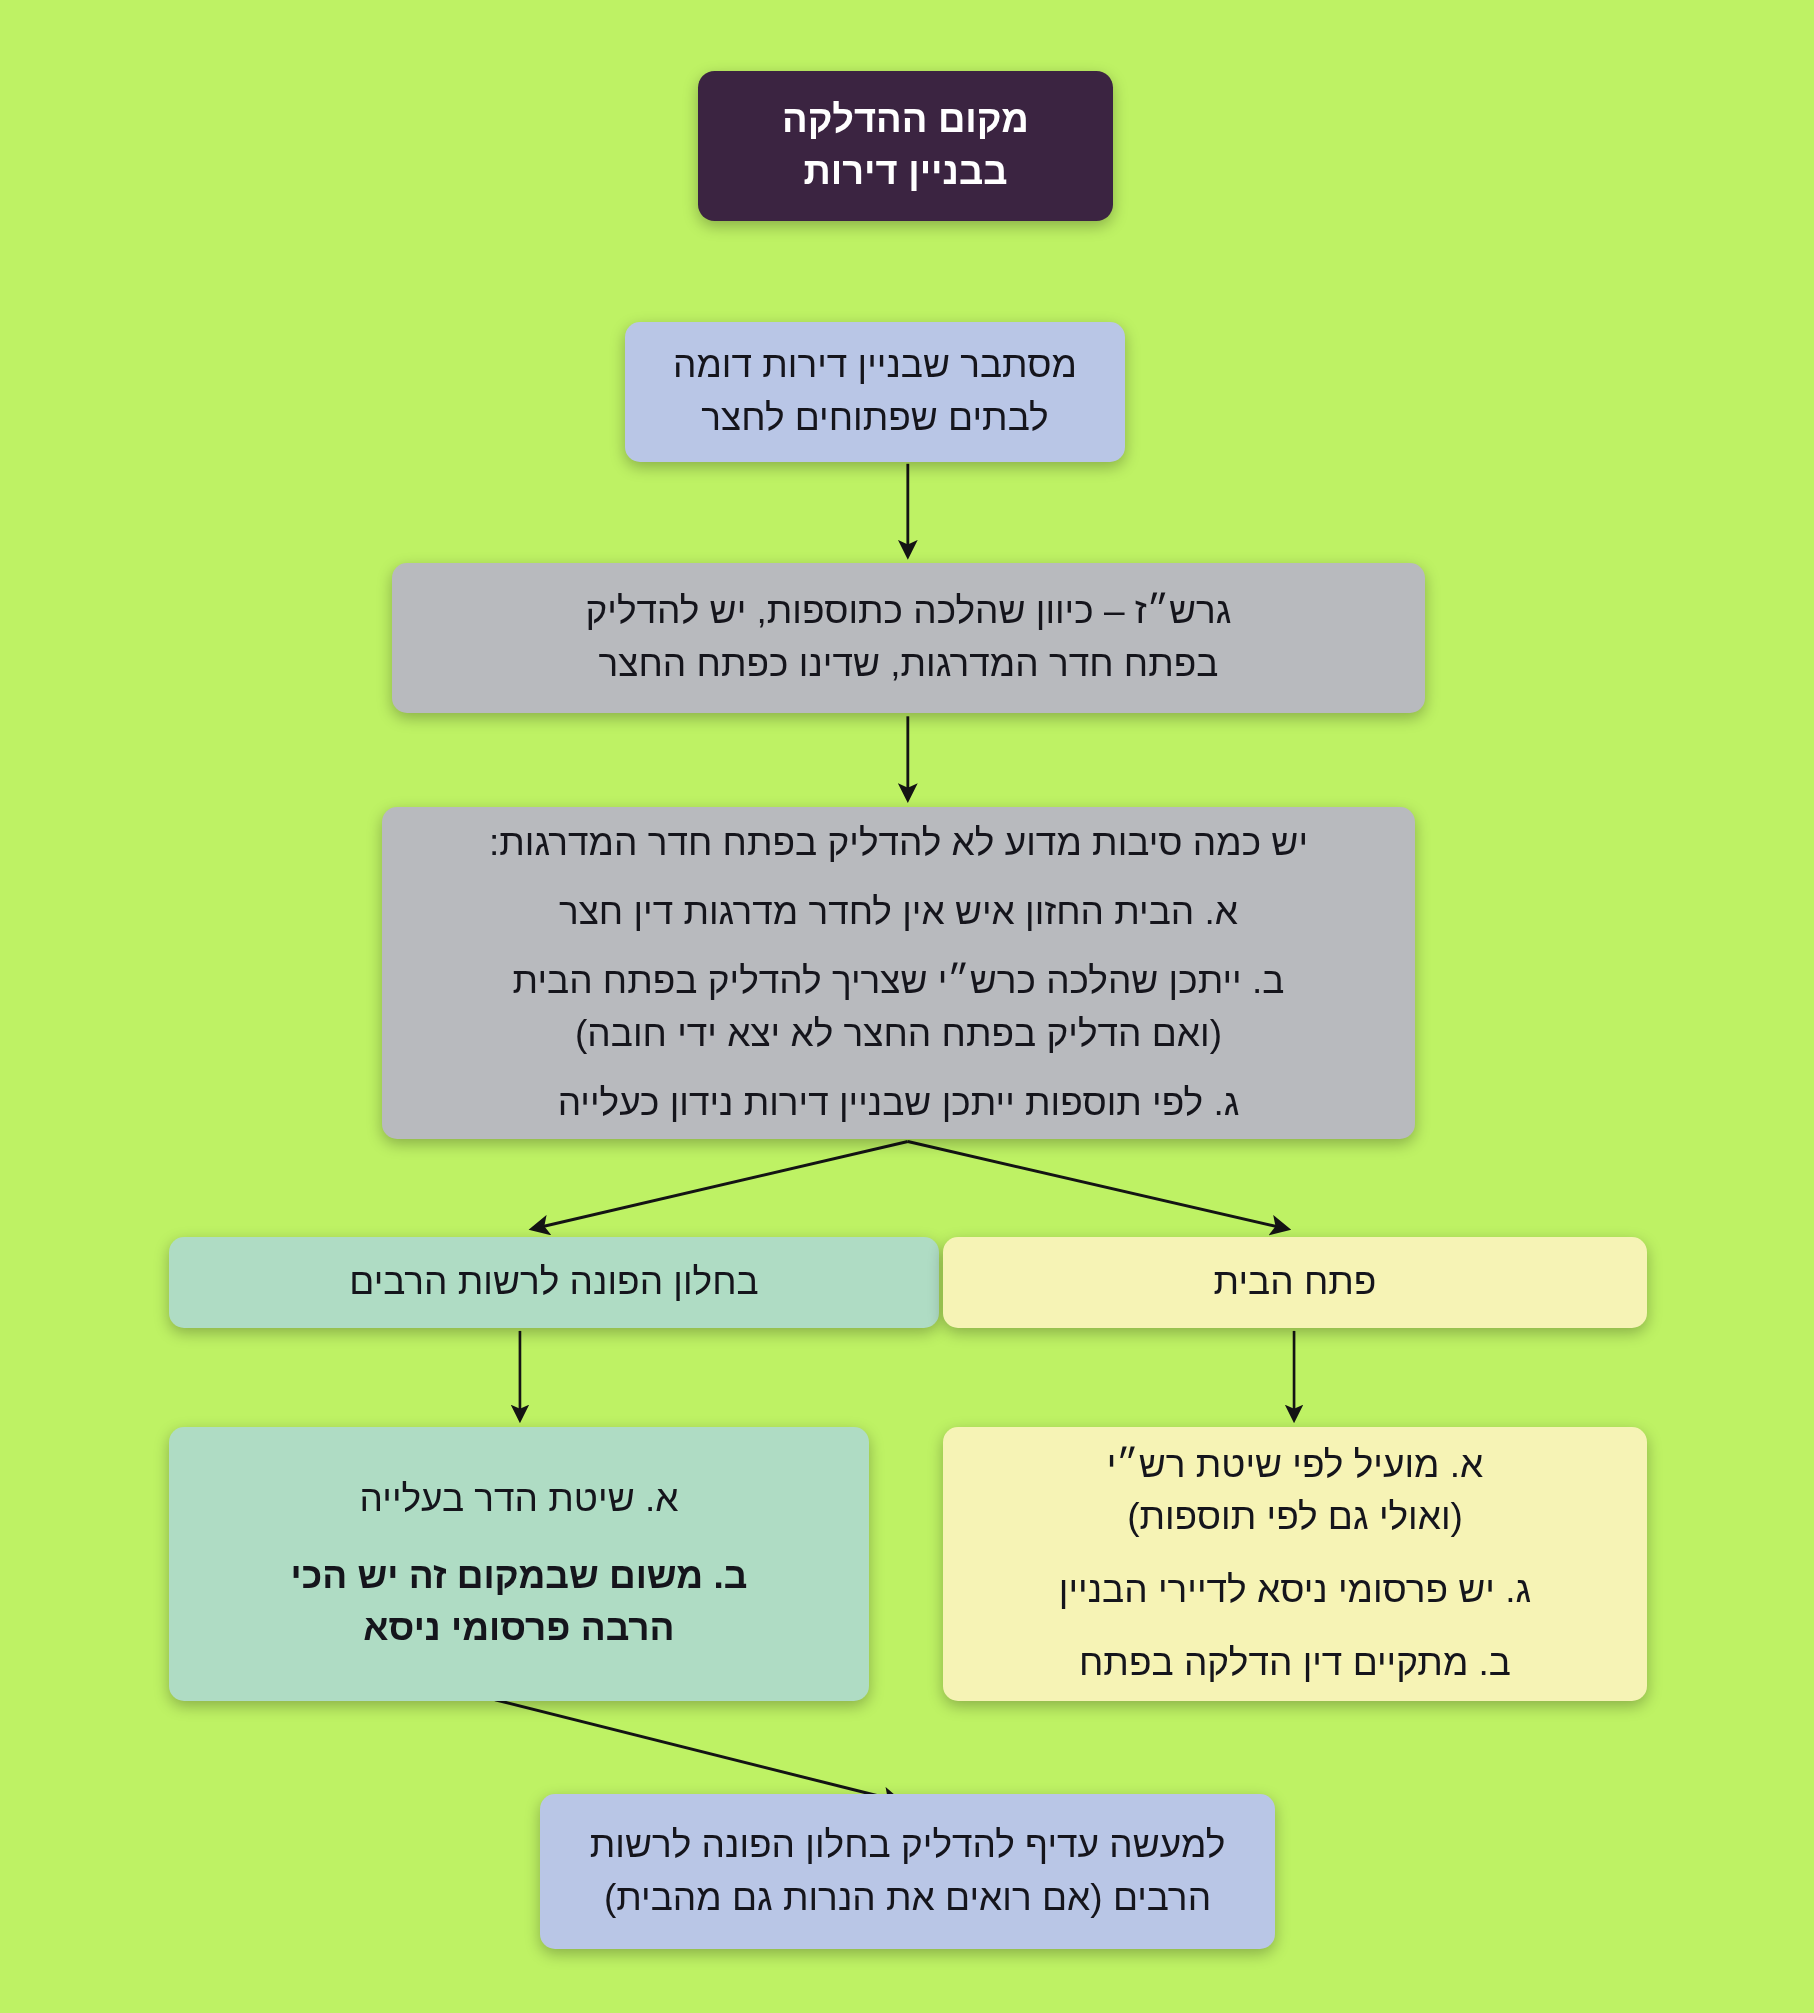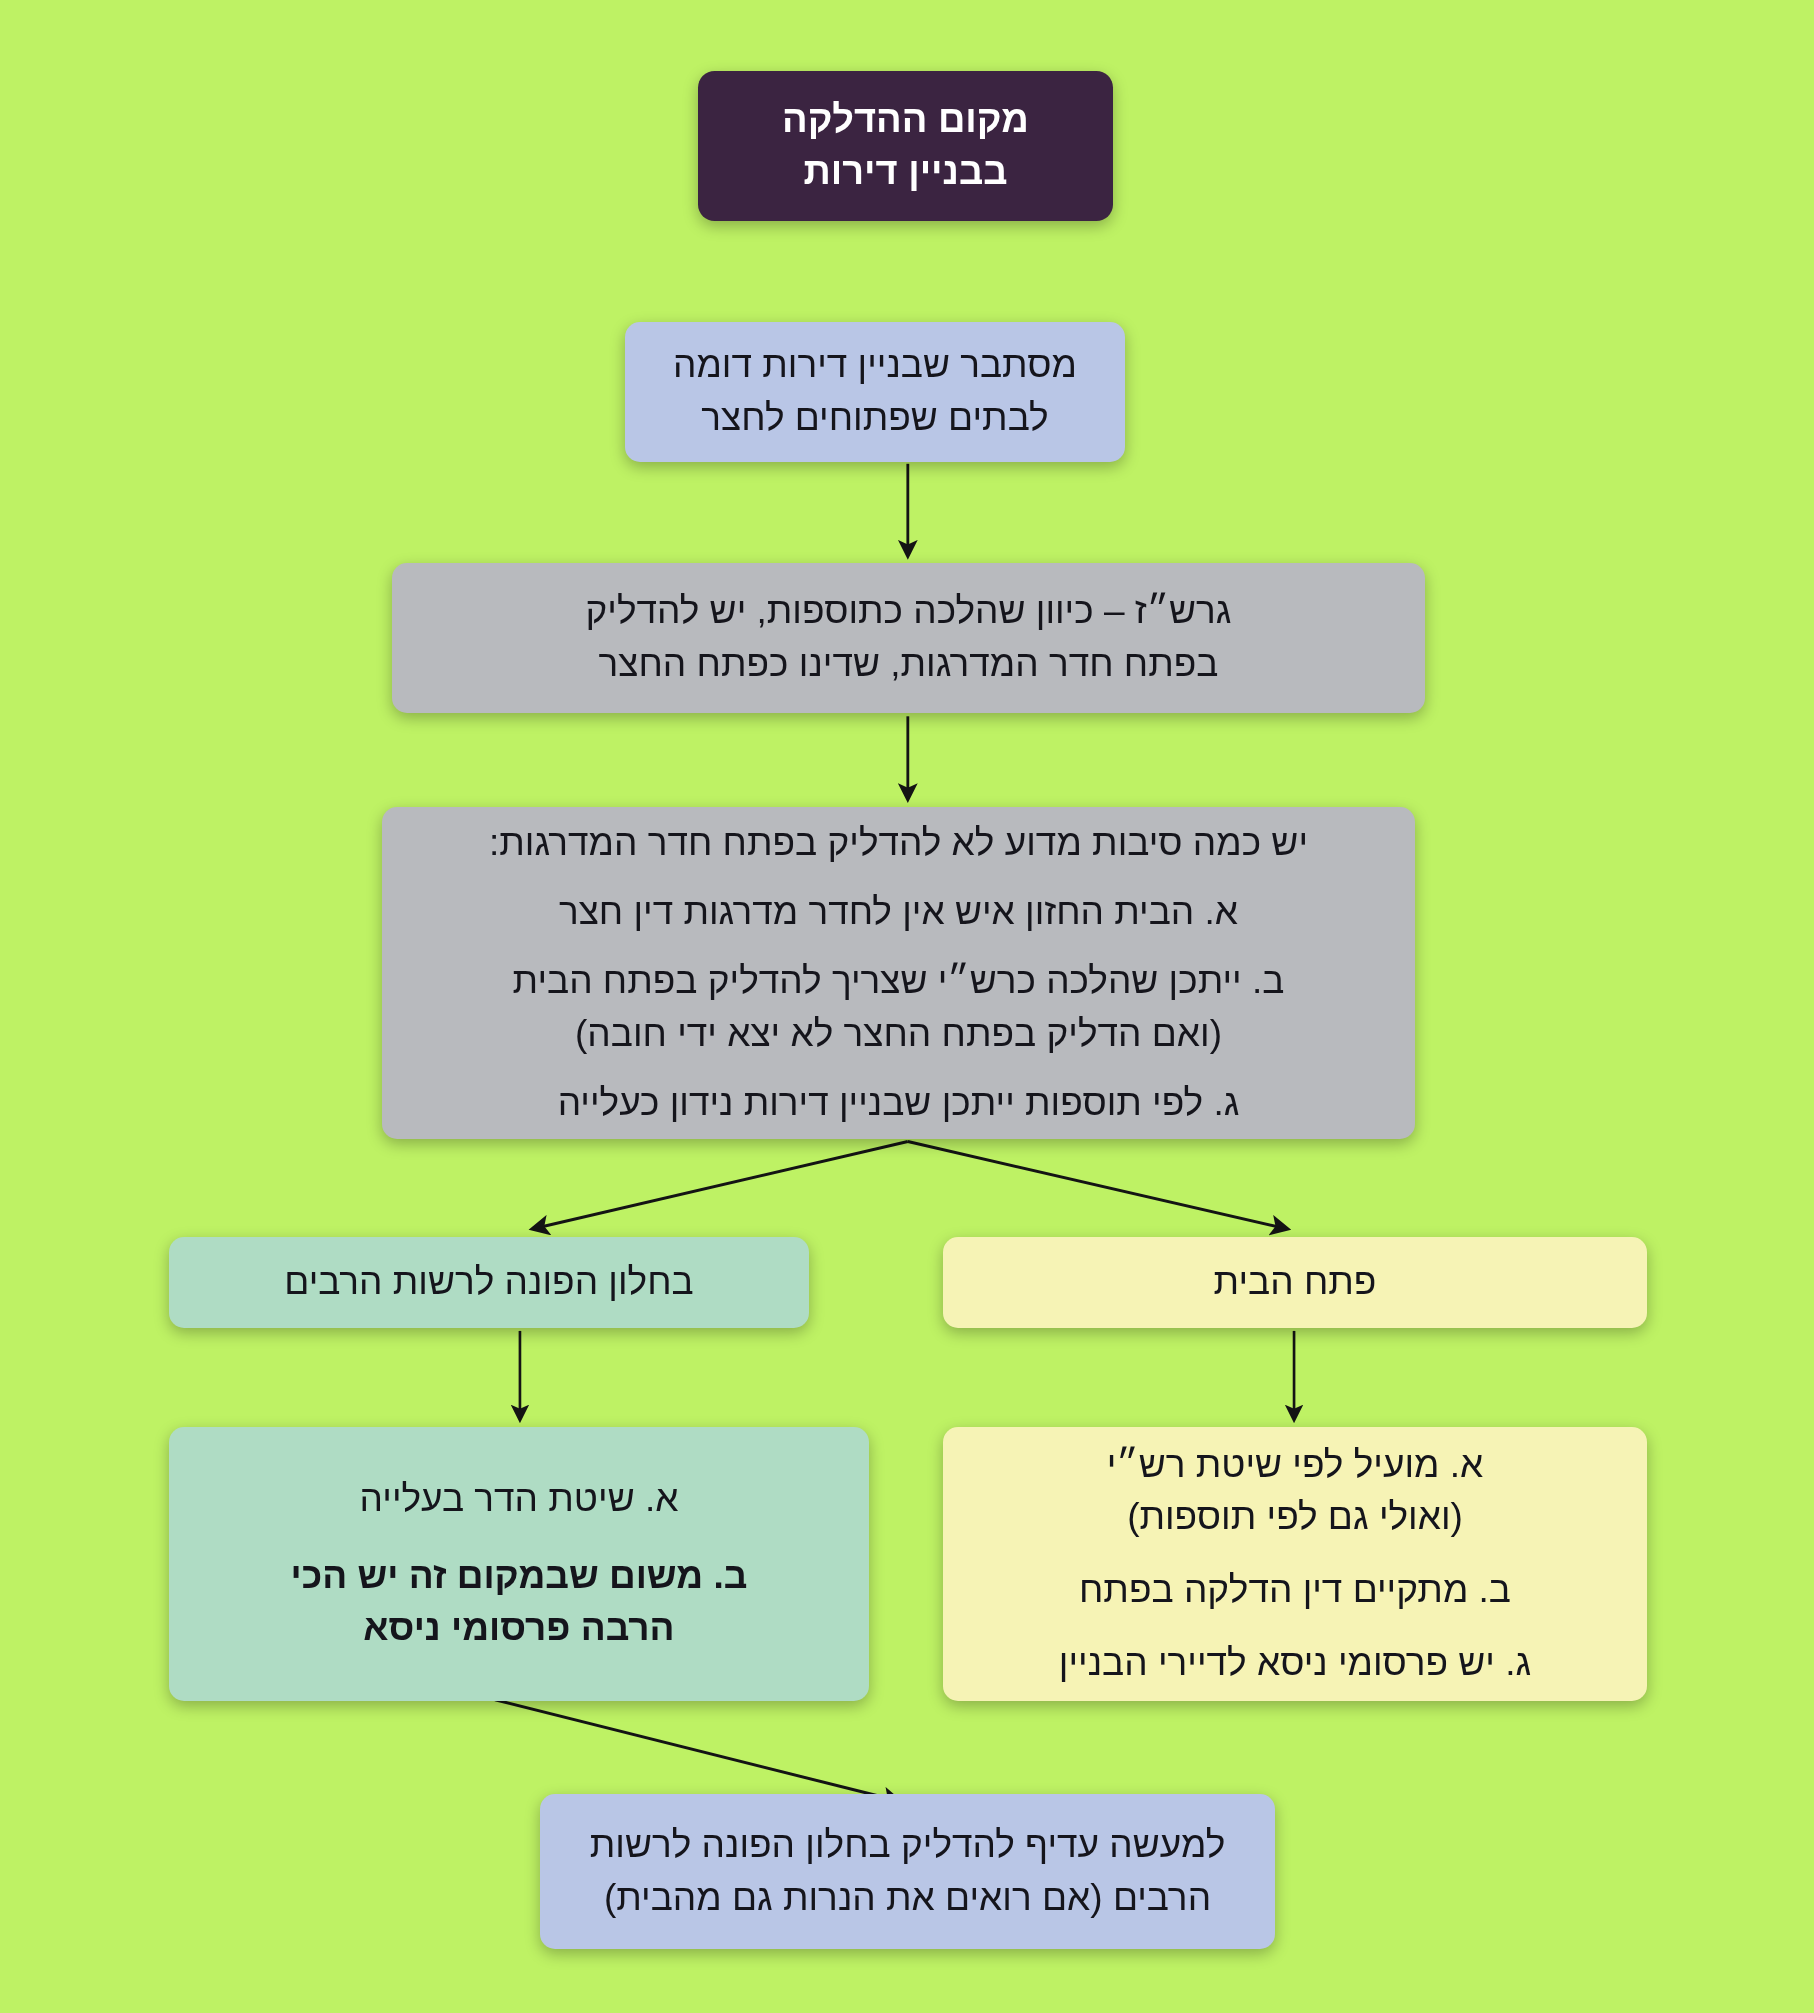"בחלון הפונה לרשות הרבים" #n-window { width: 640px -> 770px }
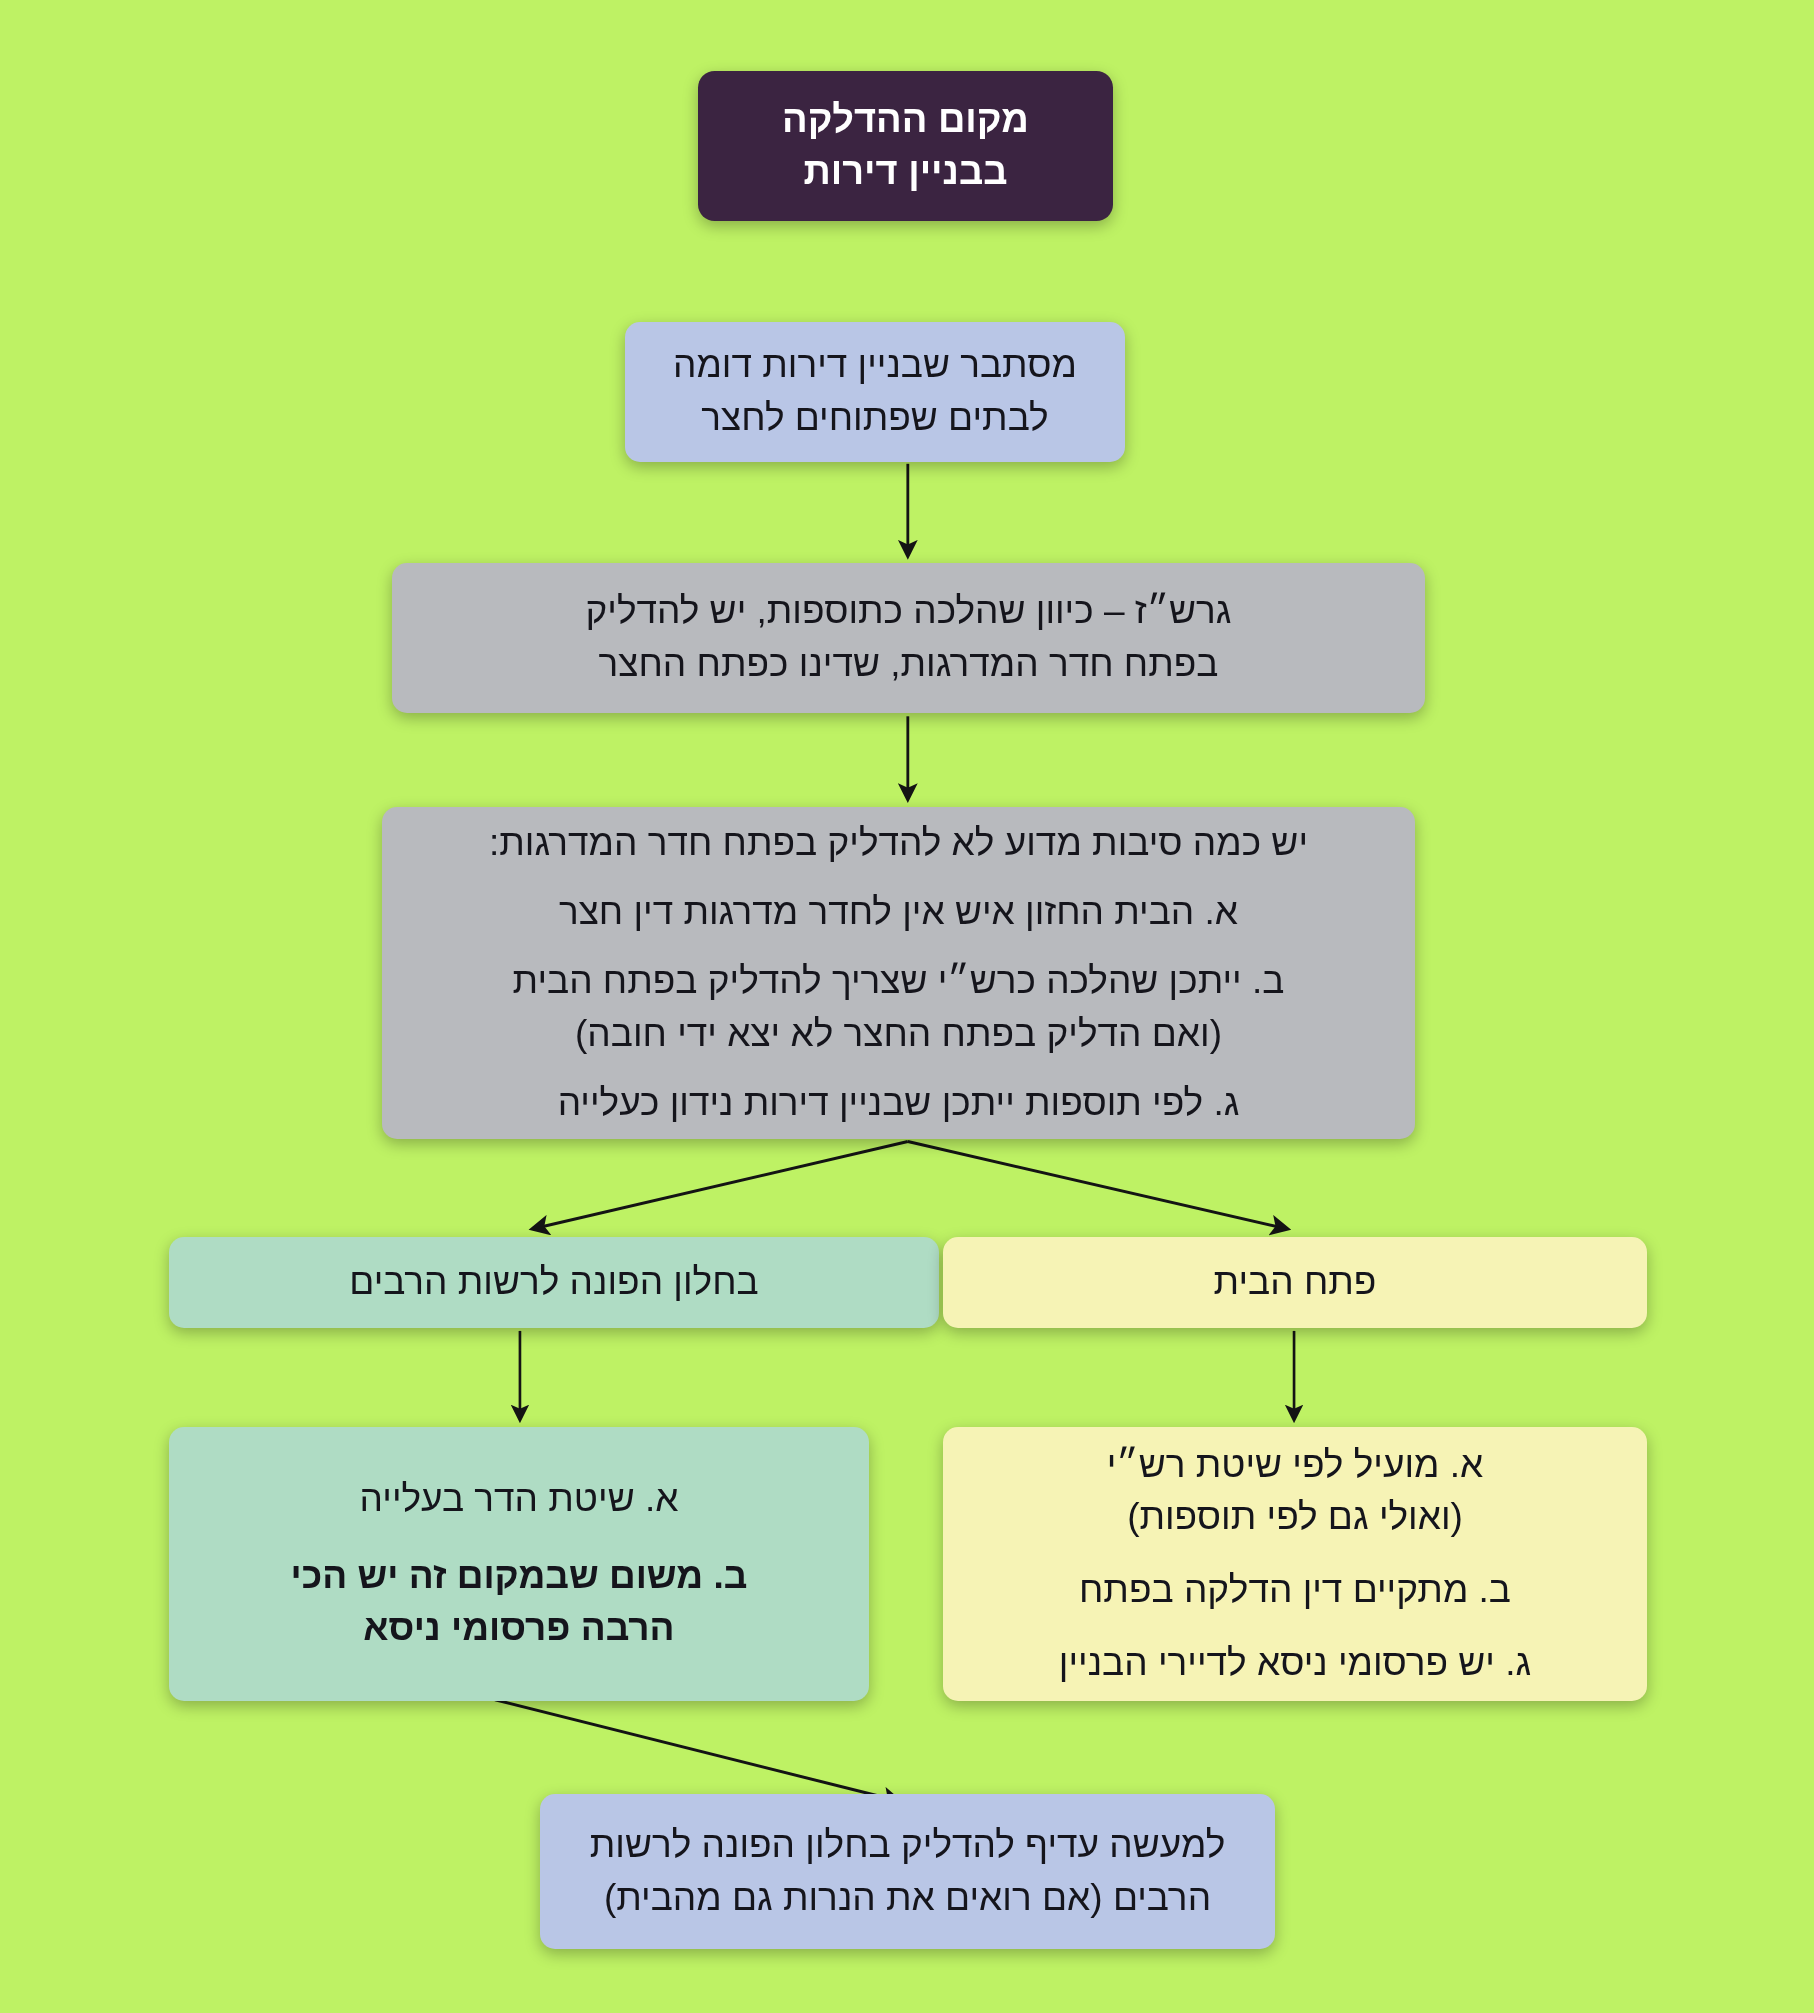"ב. מתקיים דין הדלקה בפתח" span.para { order: before "ג. יש פרסומי ניסא לדיירי" -> after "ג. יש פרסומי ניסא לדיירי" }
